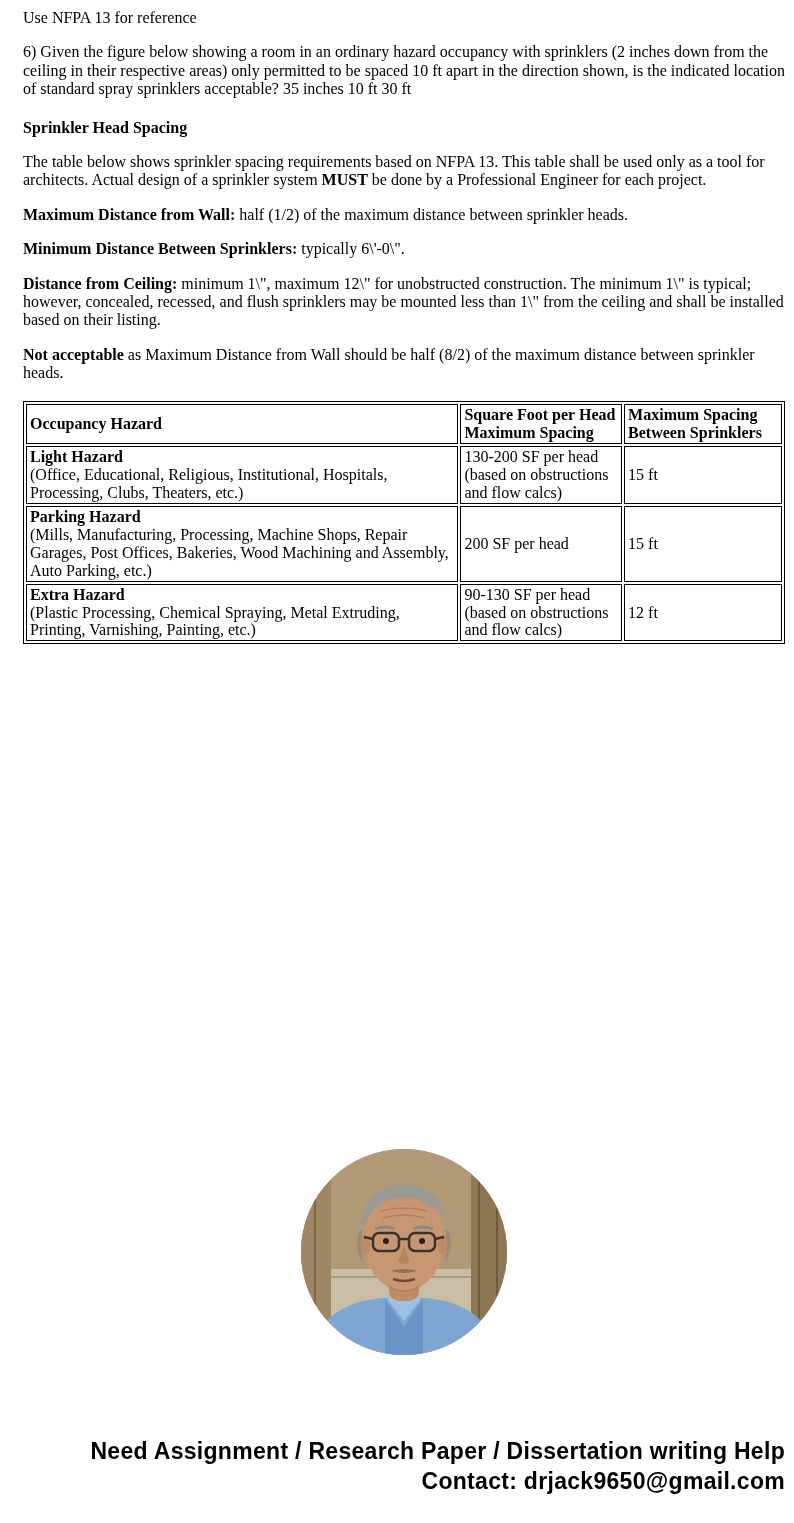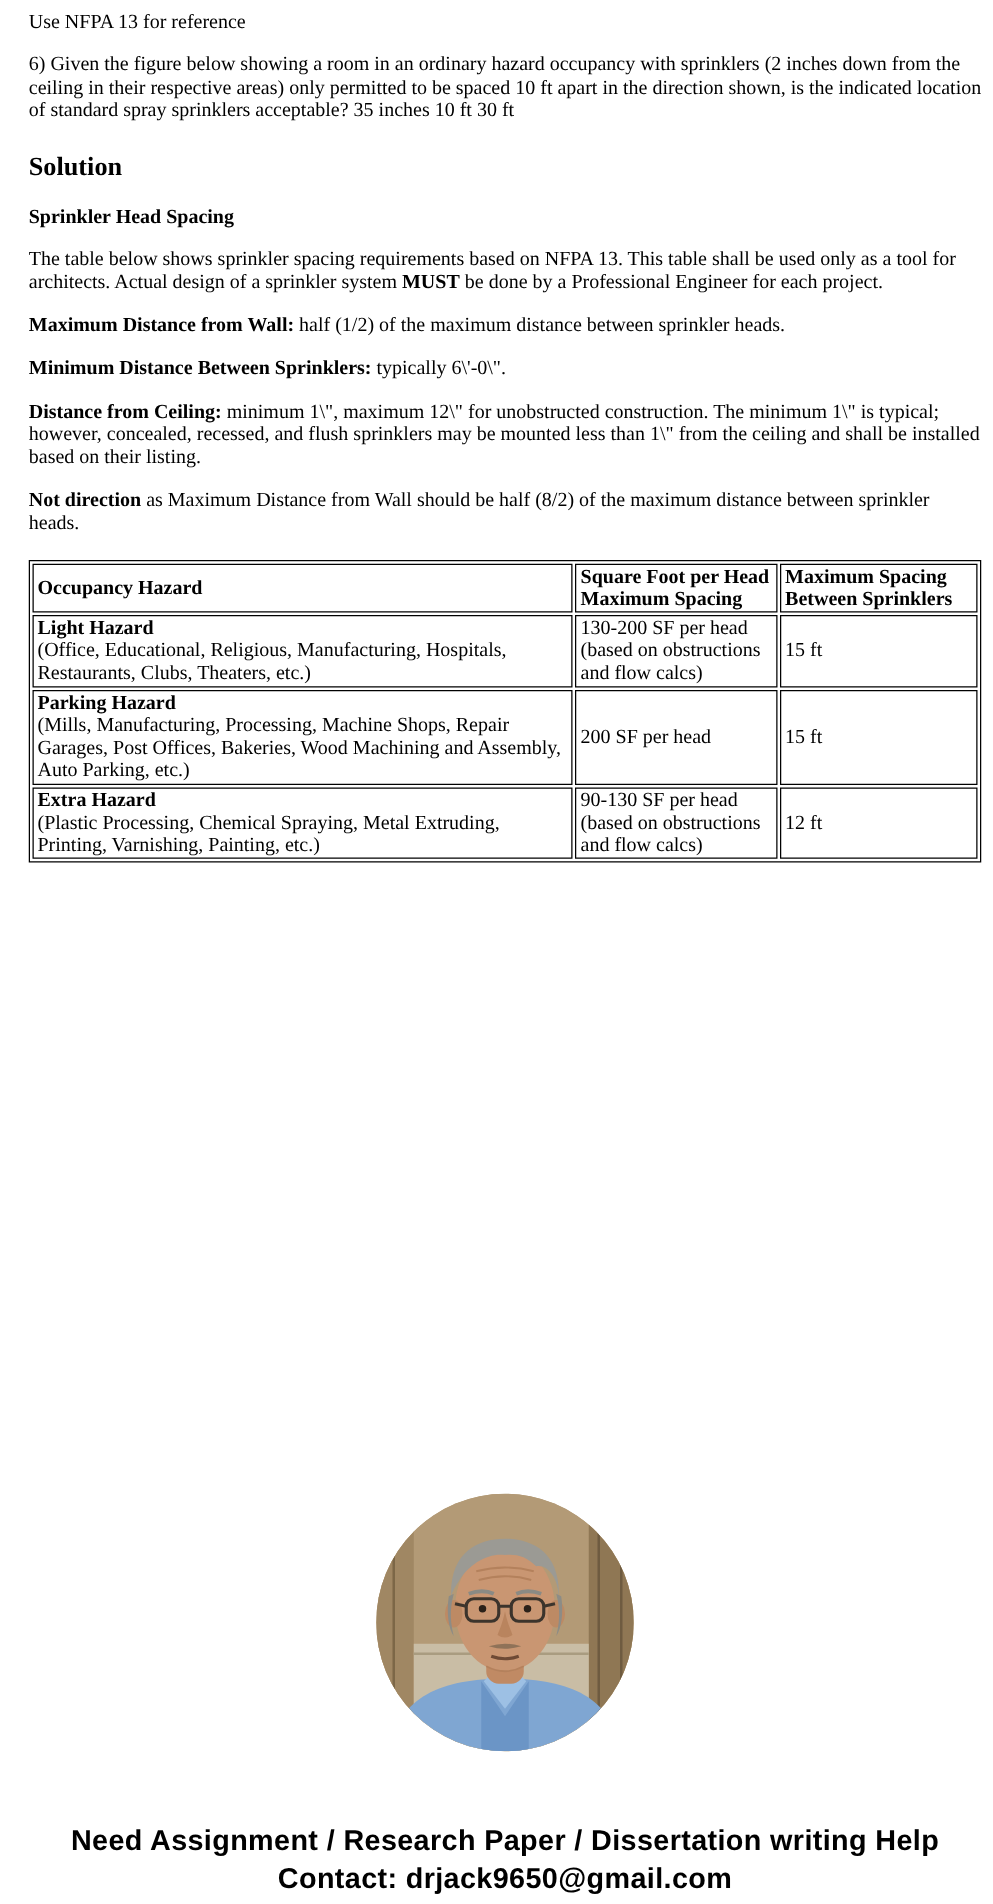"Solution" h2.solution { html: <h2>Solution</h2> -> none }
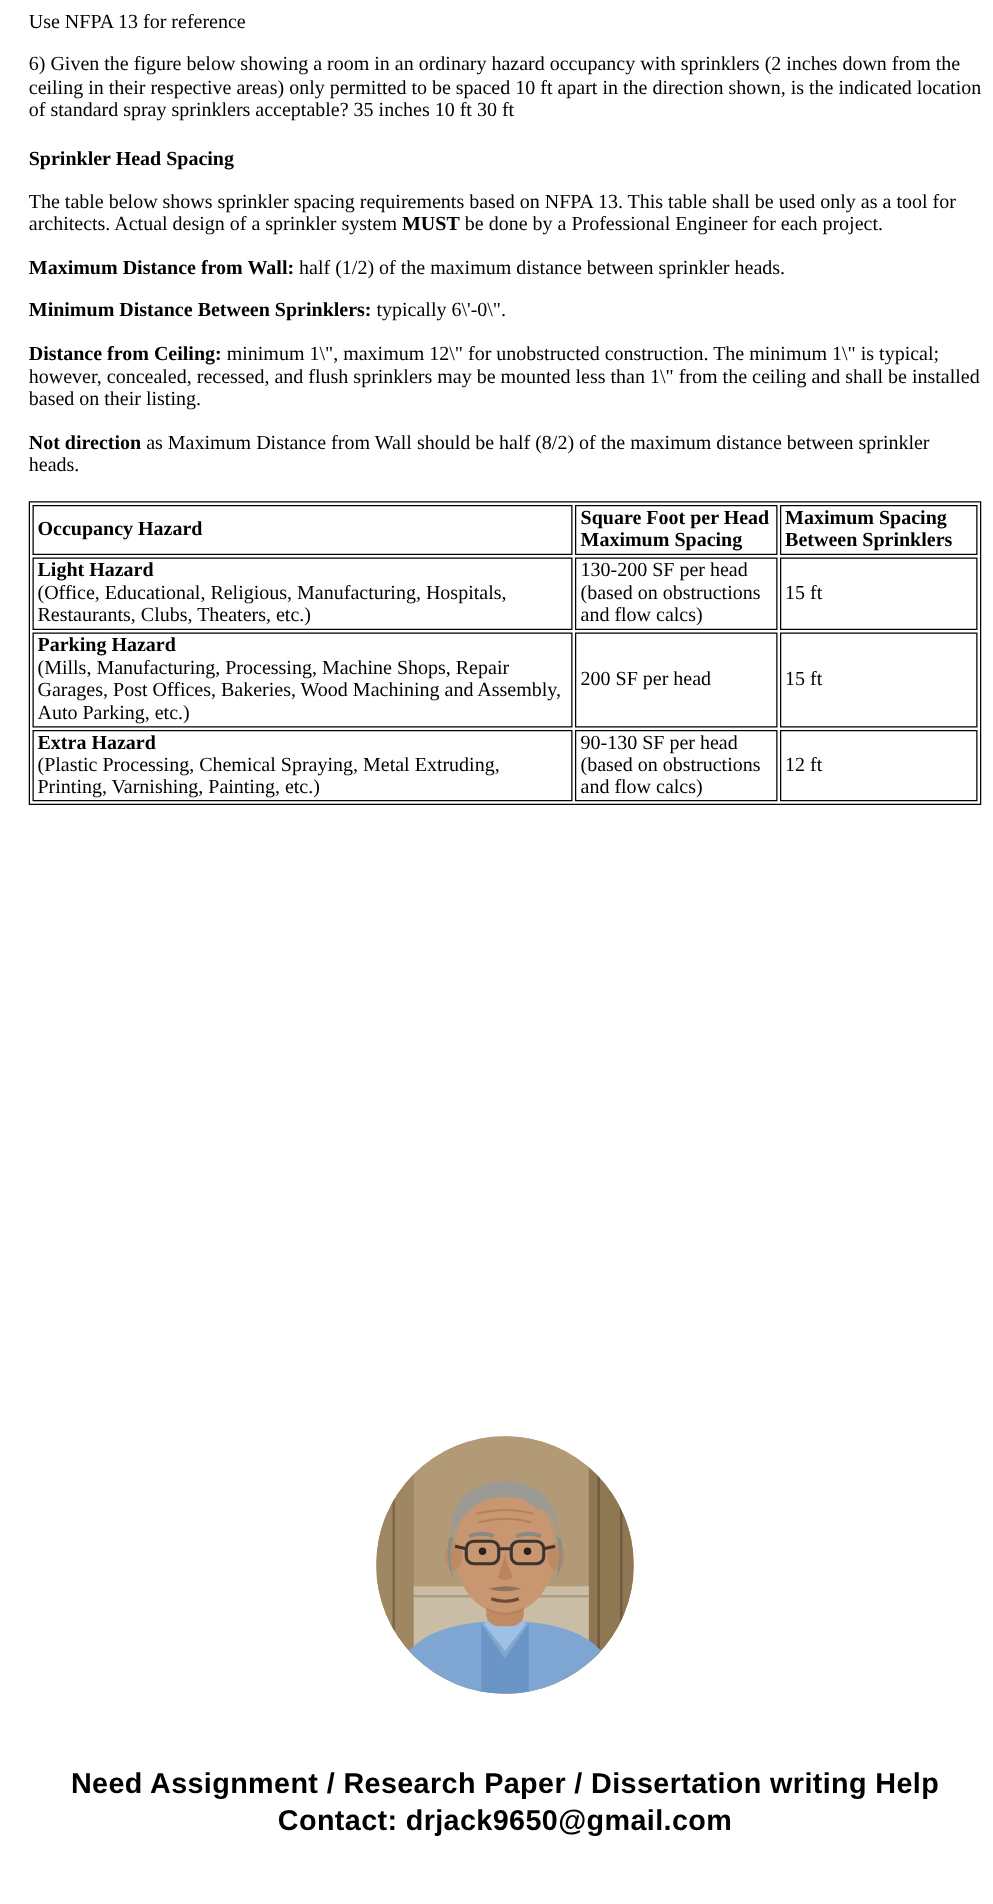"Not direction" span.b { text: direction -> acceptable }
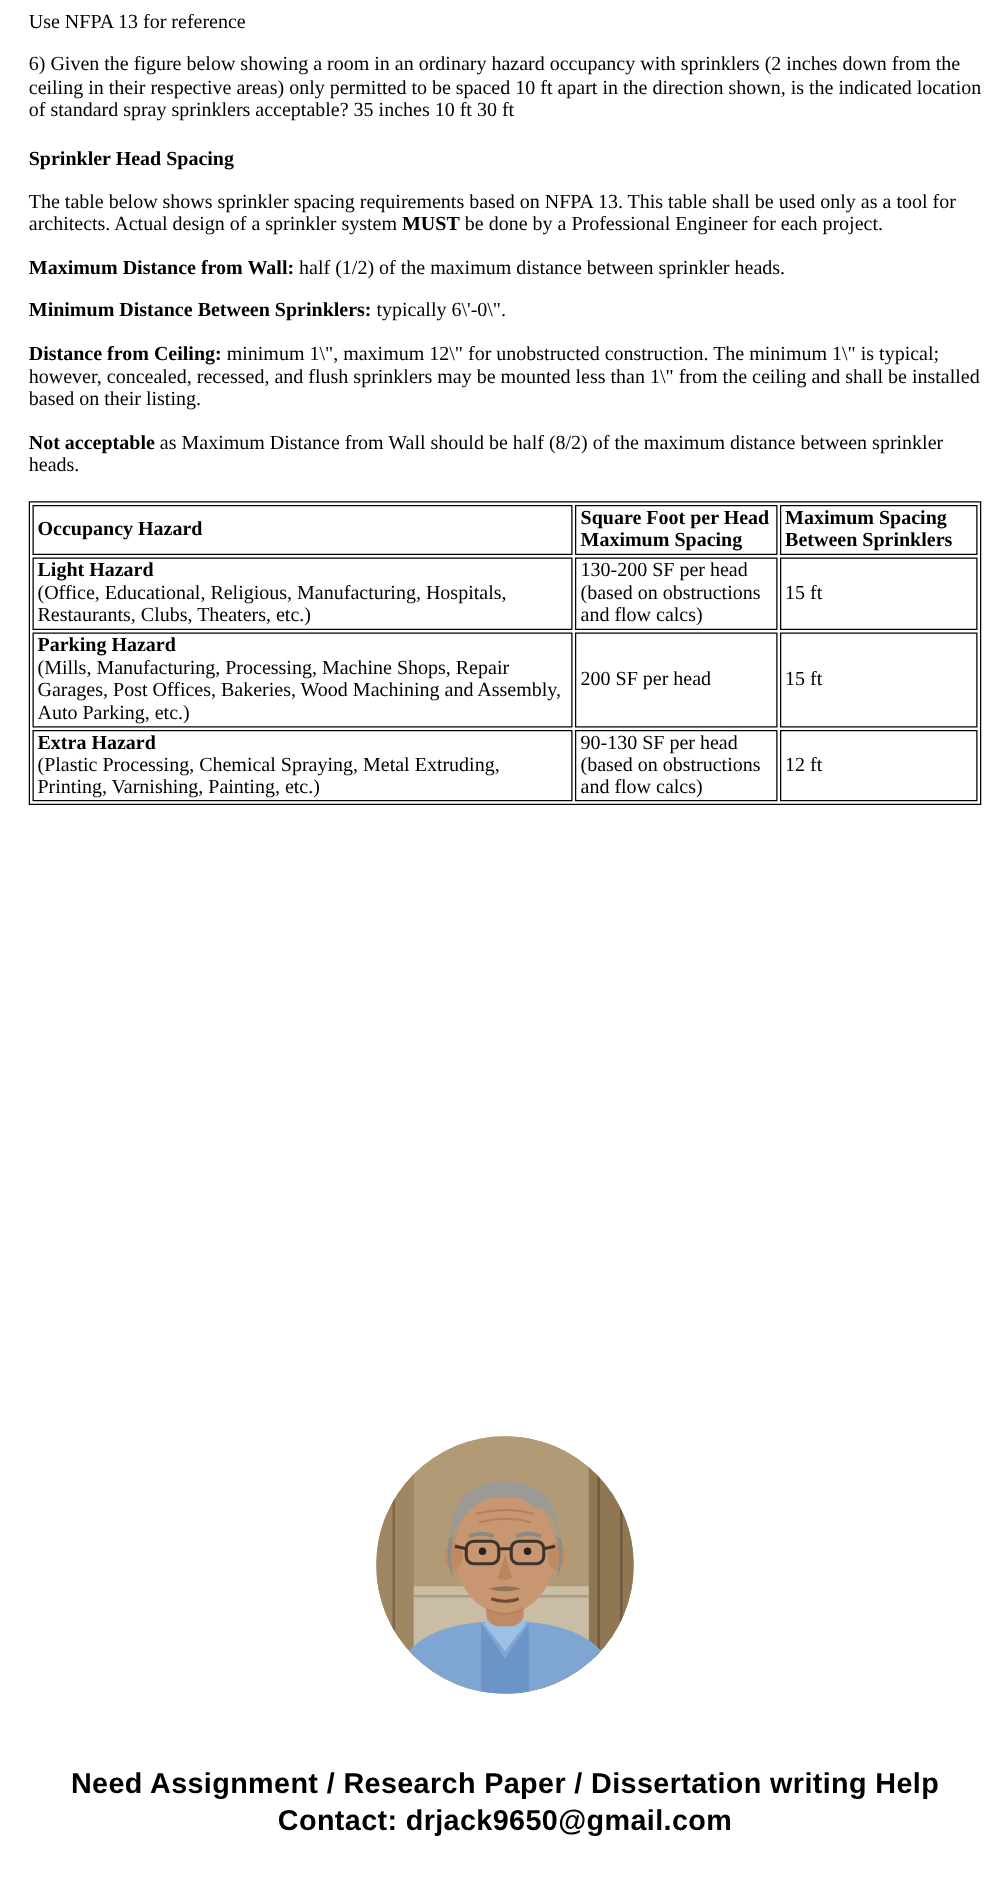"(Office, Educational, Religious," span { text: Manufacturing, Hospitals, Restaurants -> Institutional, Hospitals, Processing }
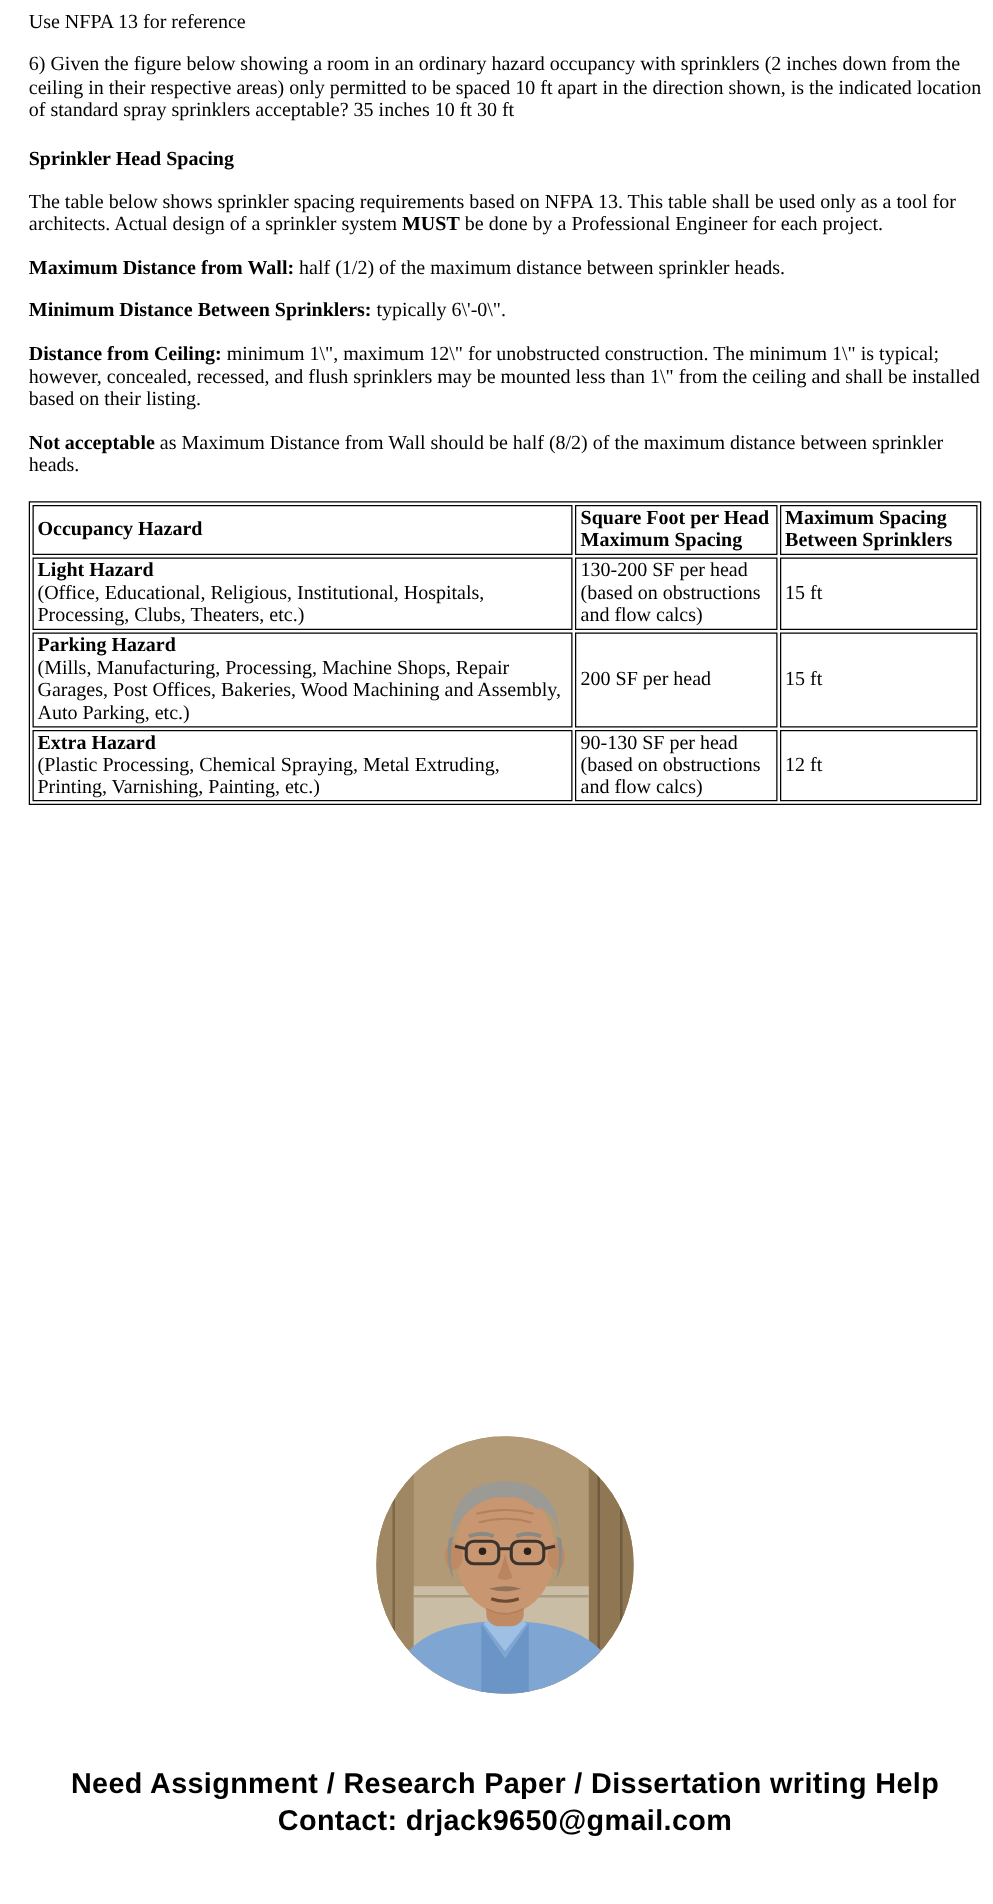"Need Assignment / Research Paper" .footer { margin-top: 50px -> 76px; text-align: center -> right }
